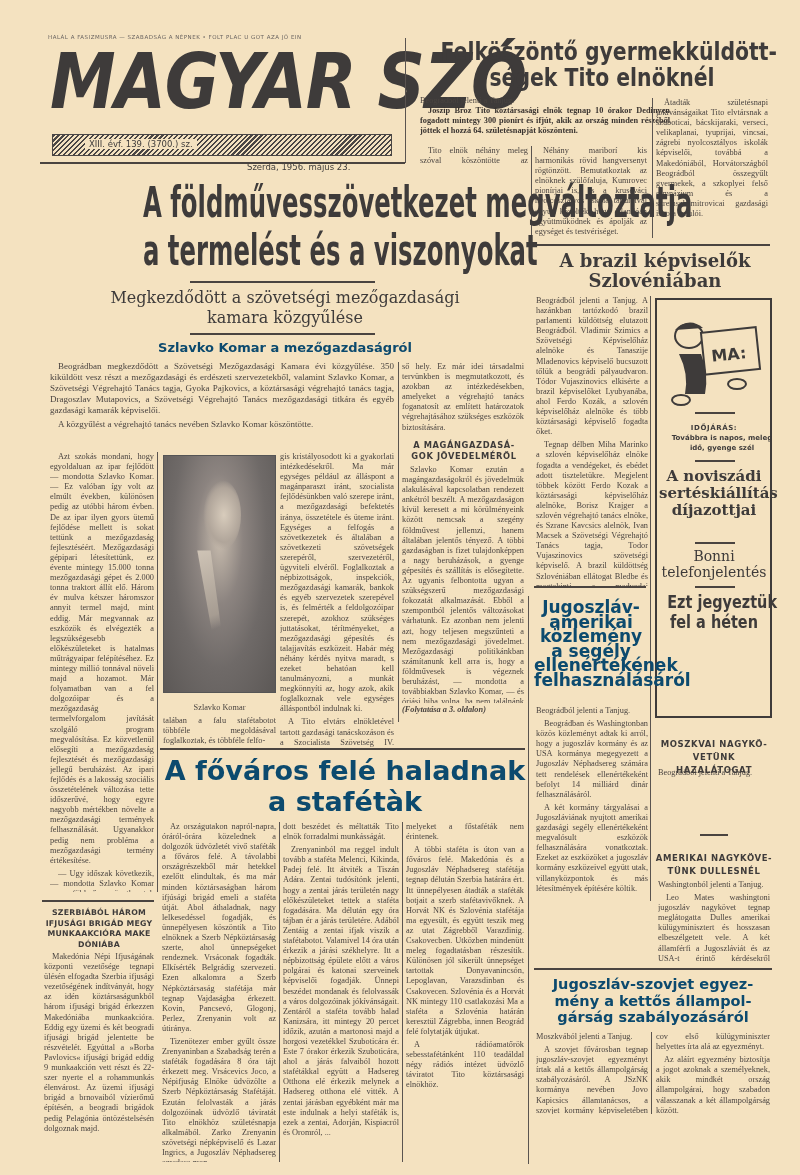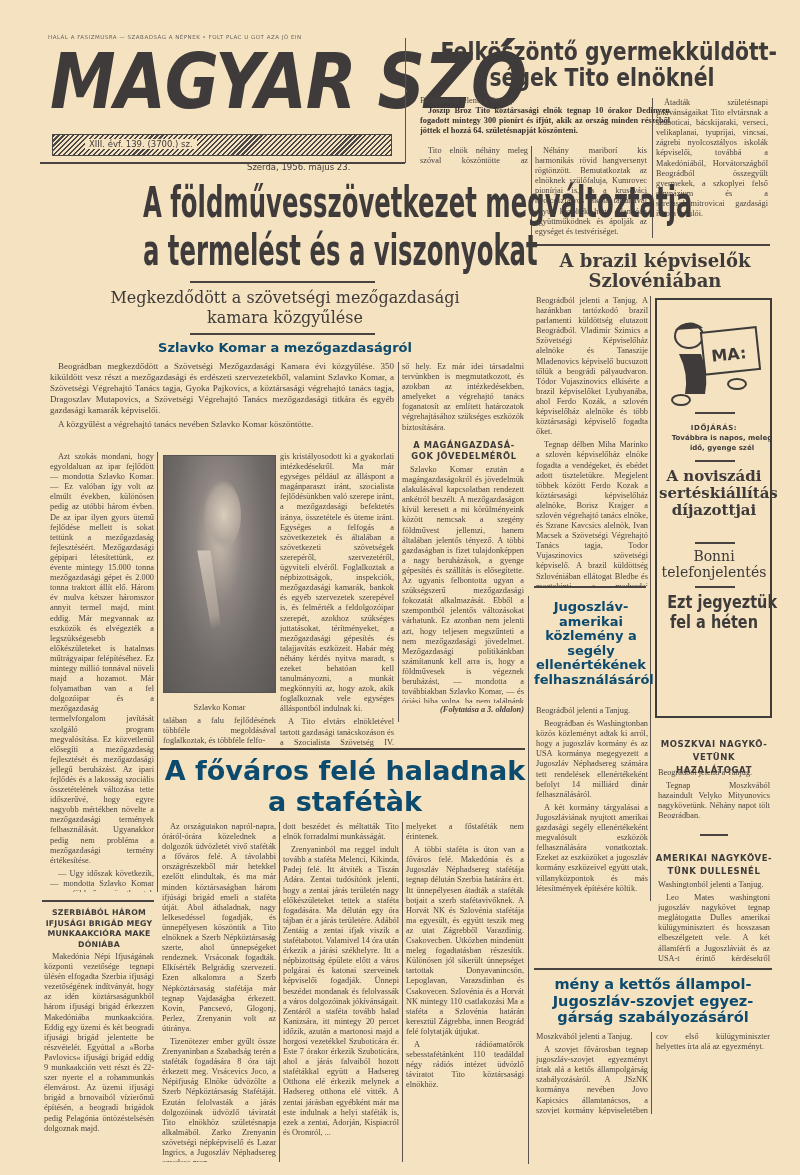"Jugoszláv-amerikai közlemény a segély" div.abs { font-size: 13px -> 17px }
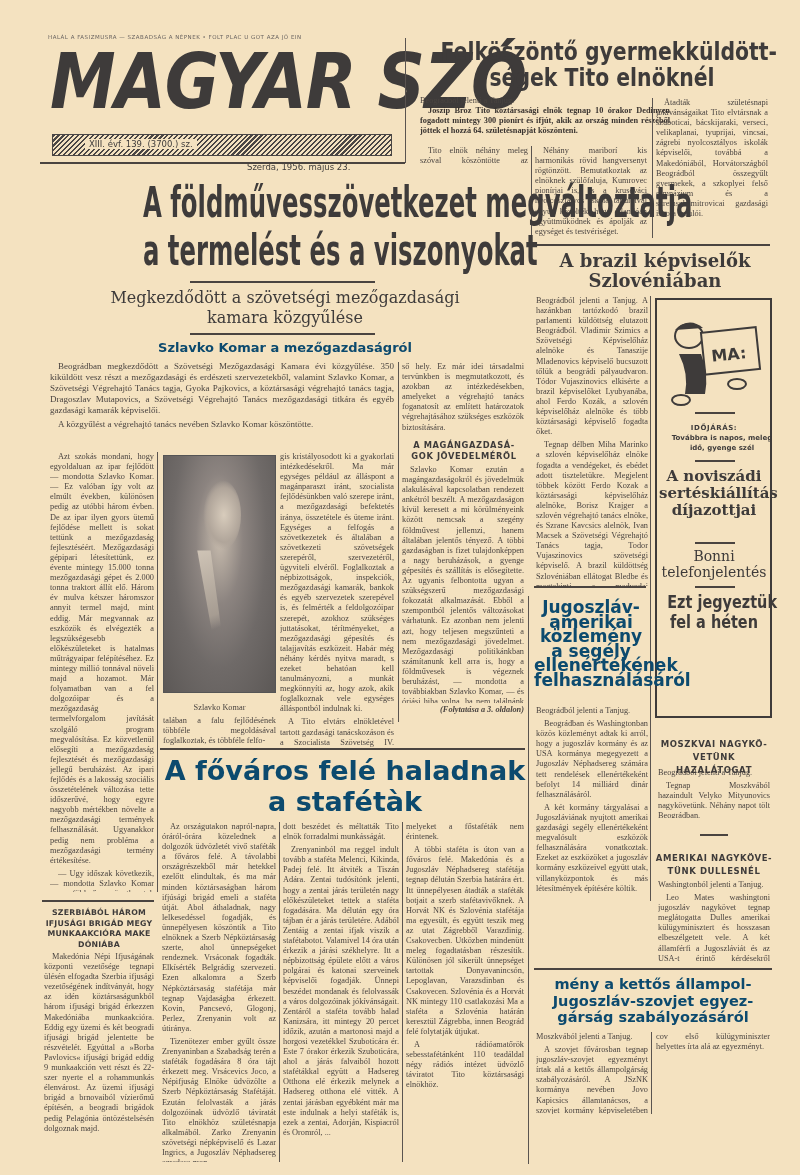"(Folytatása a 3. oldalon)" div.abs { text-align: right -> left }
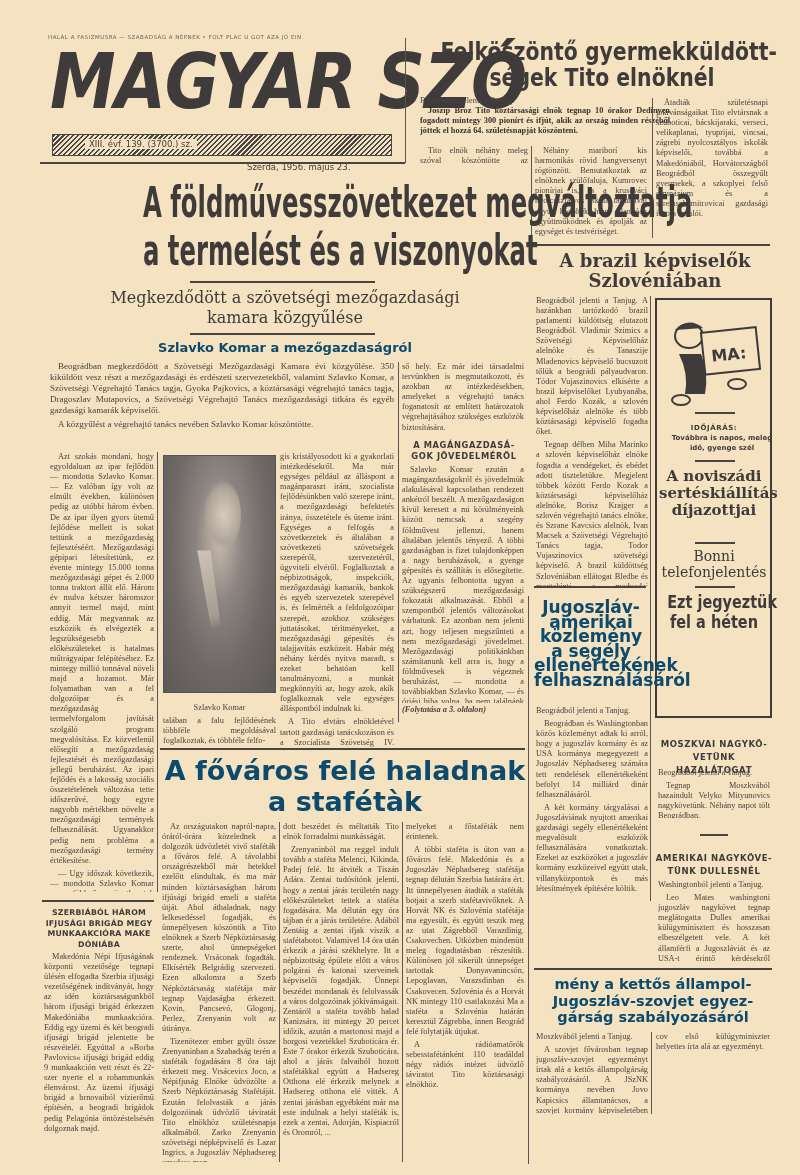"talában a falu fejlődésének többféle" p.noind { text: fejlődésének -> stafétabotot }
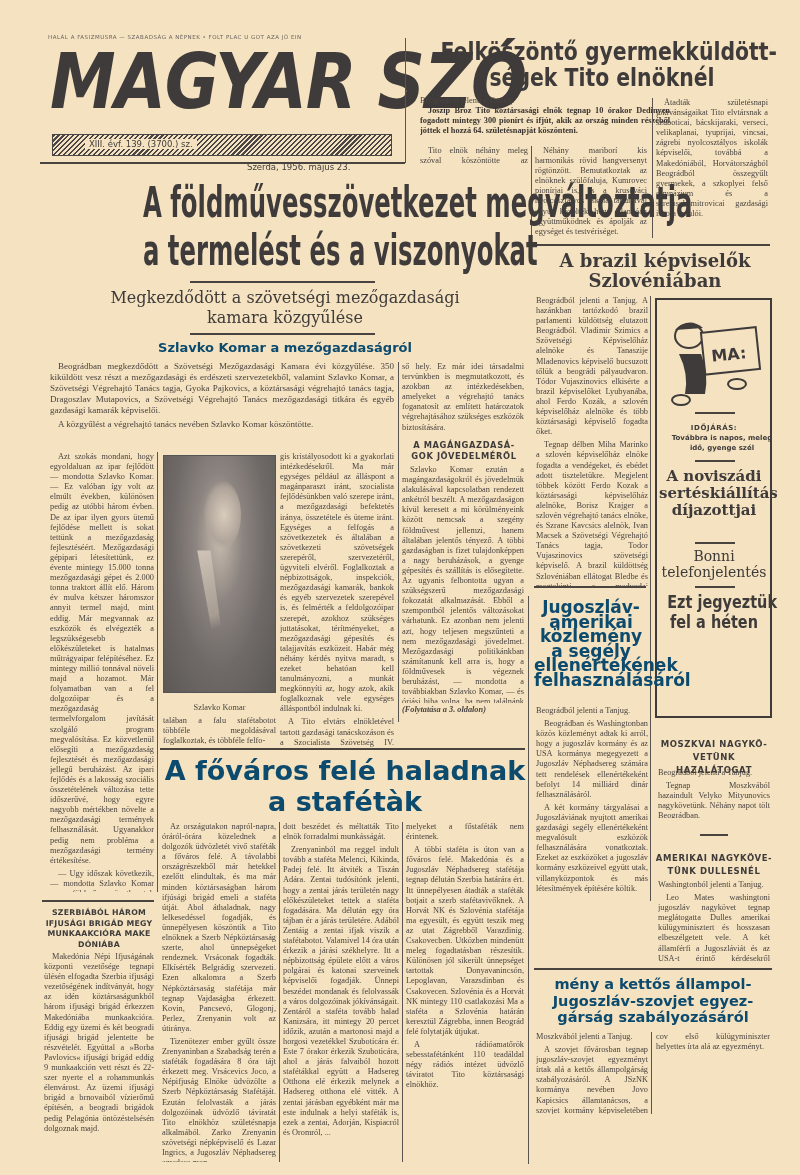"Tegnap Moszkvából hazaindult Velyko" p { html: <p>Tegnap Moszkvából hazaindult Velyko Mityunovics nagykövetünk. Néhány napot tölt Beográdban.</p> -> none }
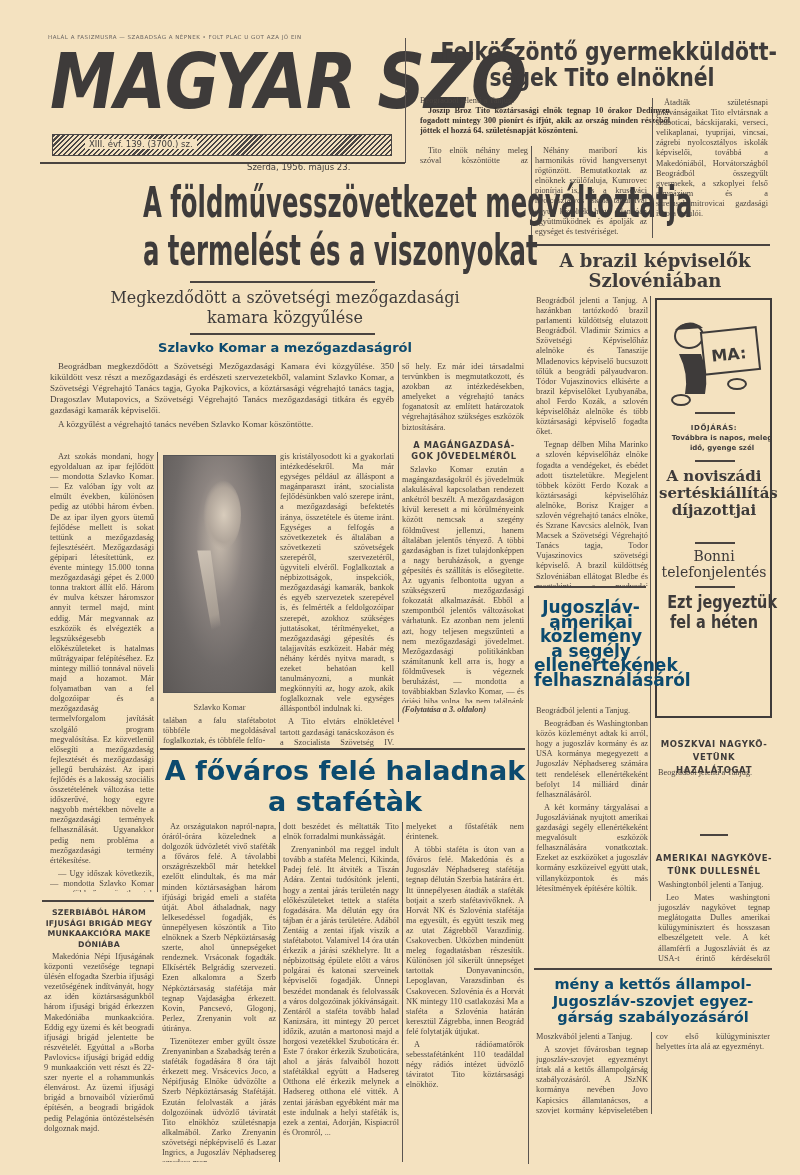"mény a kettős állampol-" div { order: before "Jugoszláv-szovjet egyez-" -> after "Jugoszláv-szovjet egyez-" }
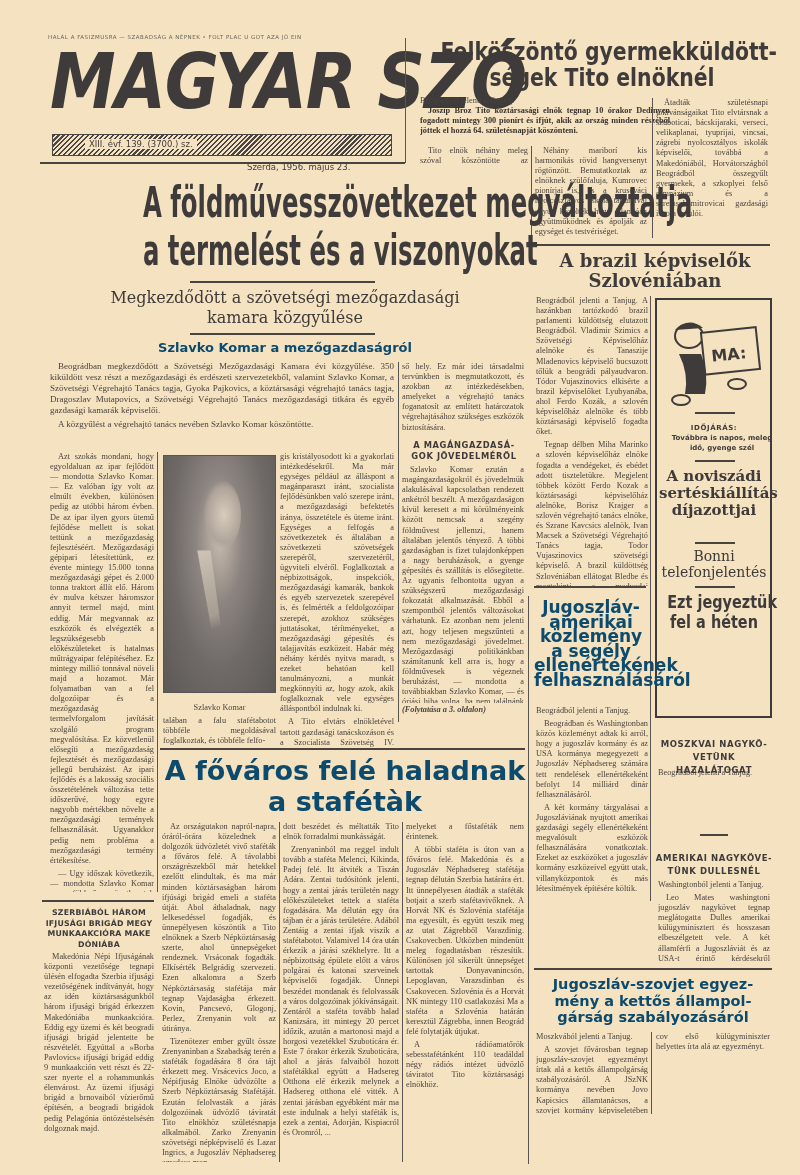"Az aláírt egyezmény biztosítja a" p { html: none -> <p>Az aláírt egyezmény biztosítja a jogot azoknak a személyeknek, akik mindkét ország állampolgárai, hogy szabadon válasszanak a két állampolgárság között.</p> }
